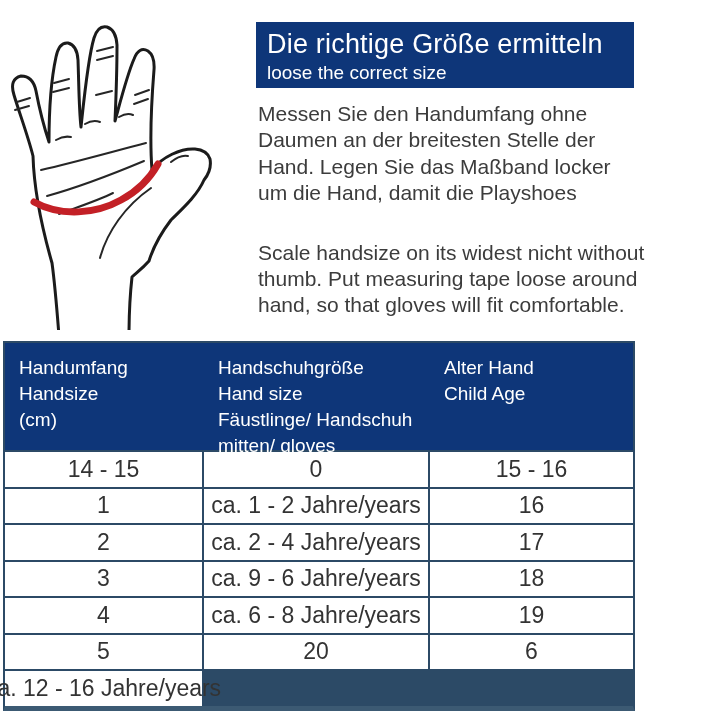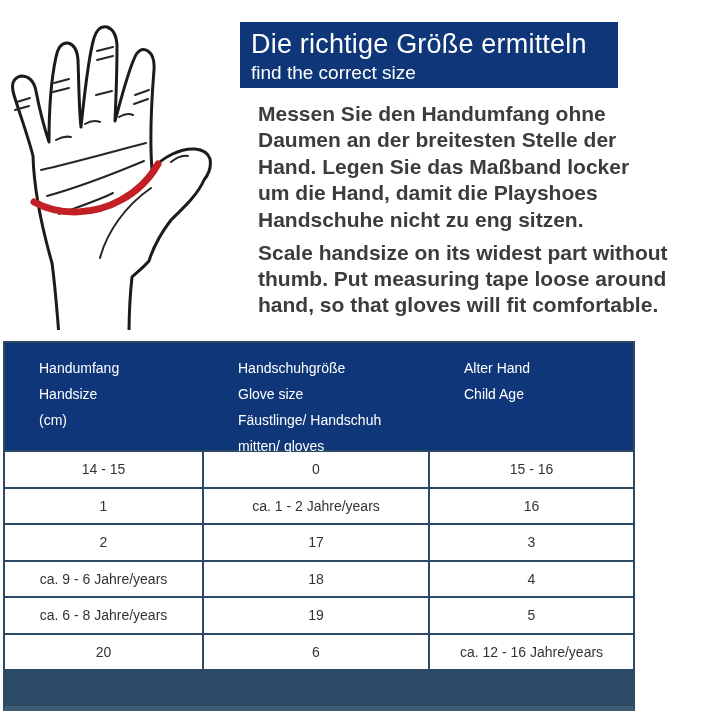"Die richtige Größe ermitteln" .title-box { left: 240px -> 256px }
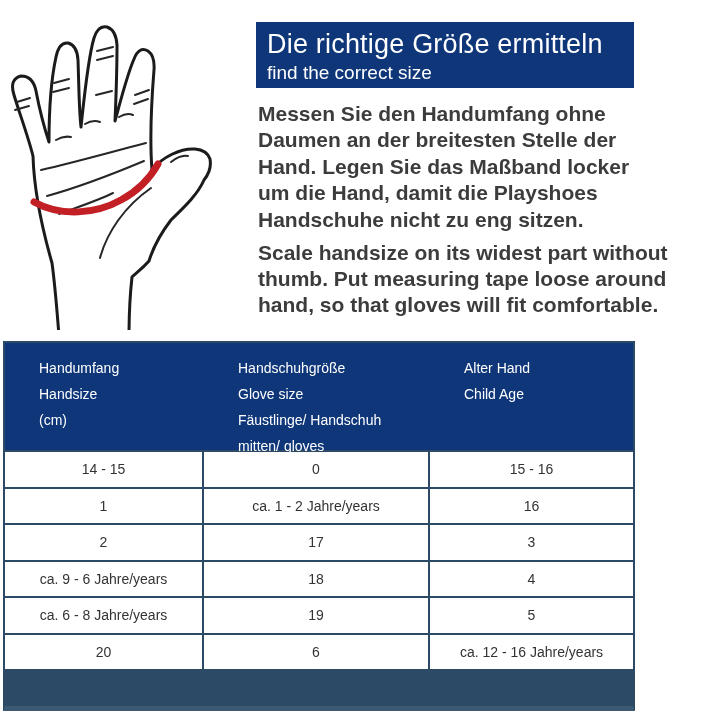"find the correct size" div.subtitle { text: find -> loose }
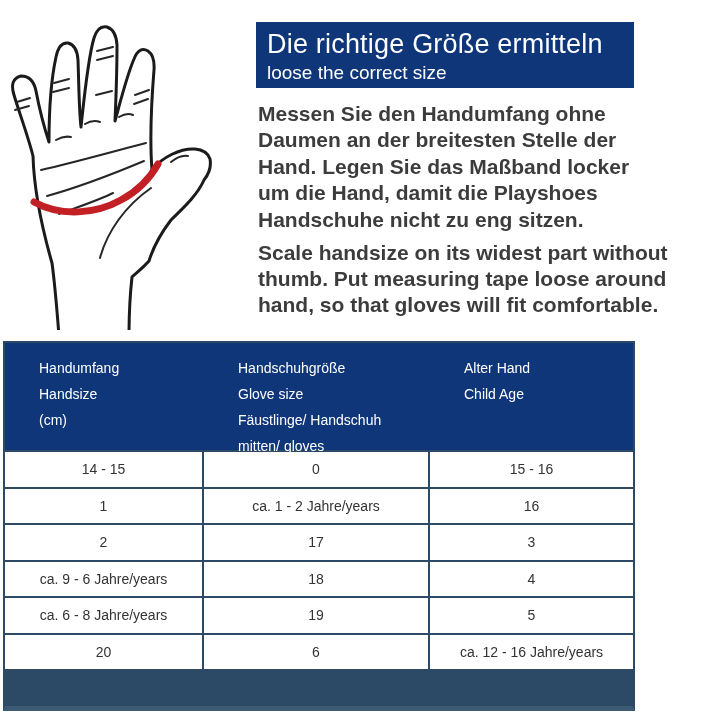"Messen Sie den Handumfang ohne" .para .line { font-weight: bold -> none }
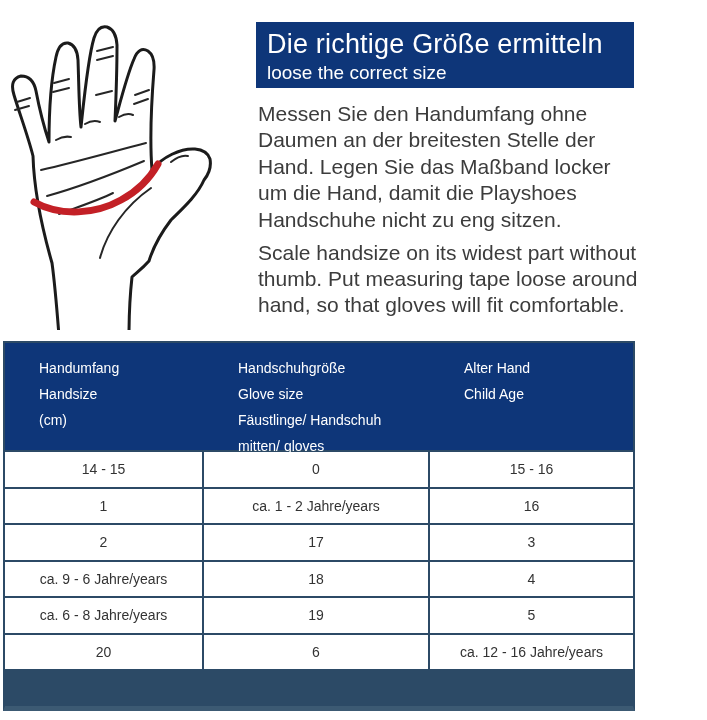"Handschuhe nicht zu eng sitzen." div.line { html: <div>Handschuhe nicht zu eng sitzen.</div> -> none }
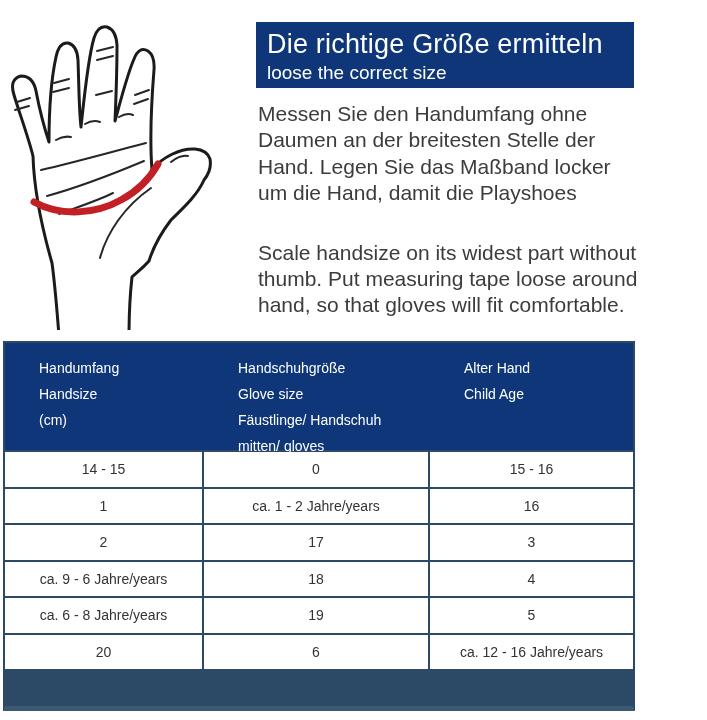"Scale handsize on its widest" div.line { text: part -> nicht }
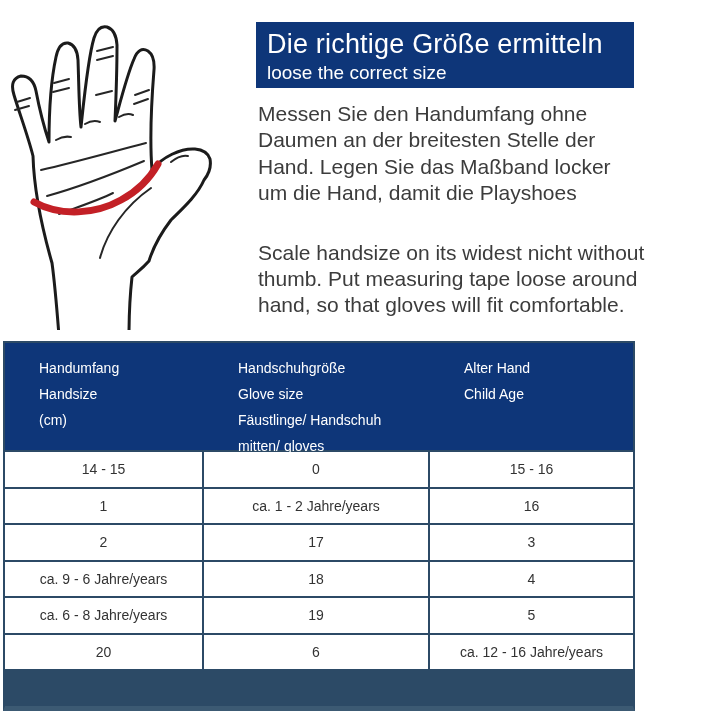"Handumfang" .th { font-size: 14px -> 19px; margin-left: 20px -> none }
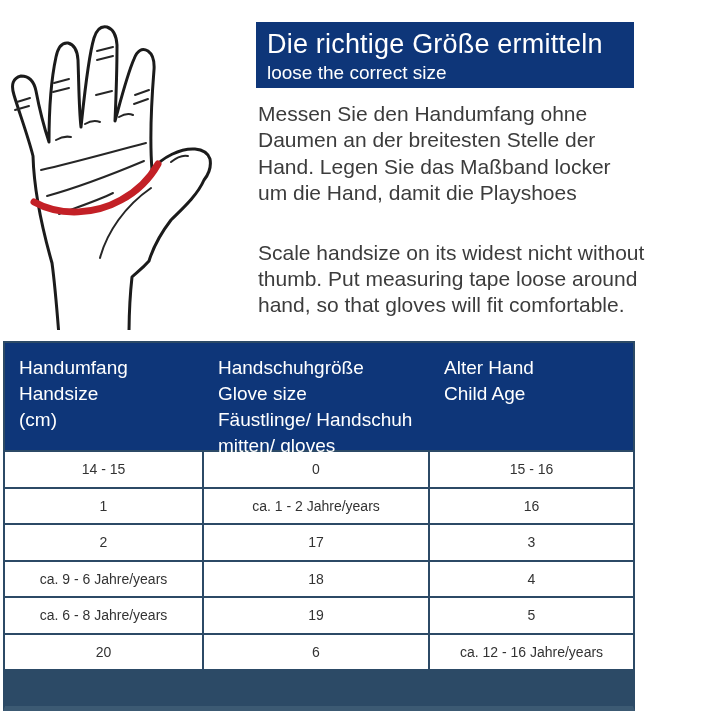"Glove size" div { text: Glove -> Hand }
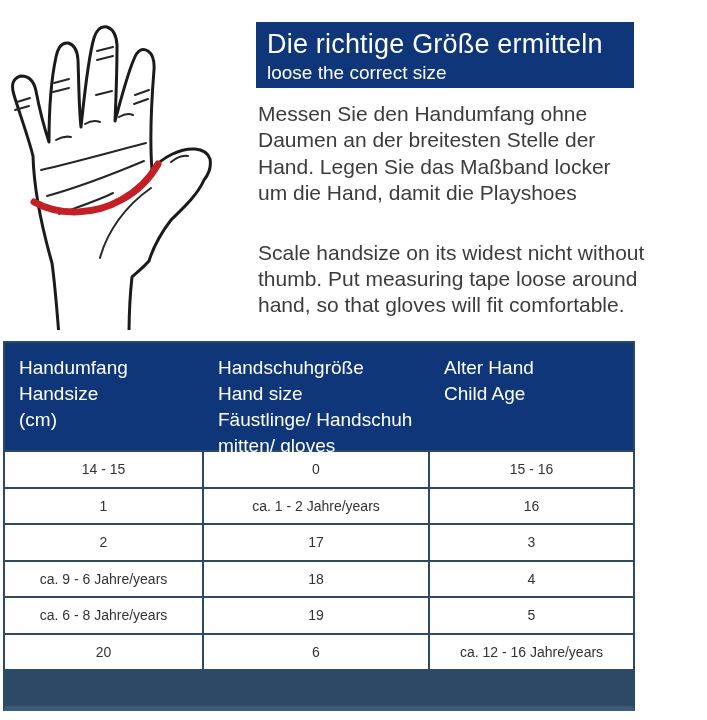"14 - 15" .td { font-size: 14px -> 23px }
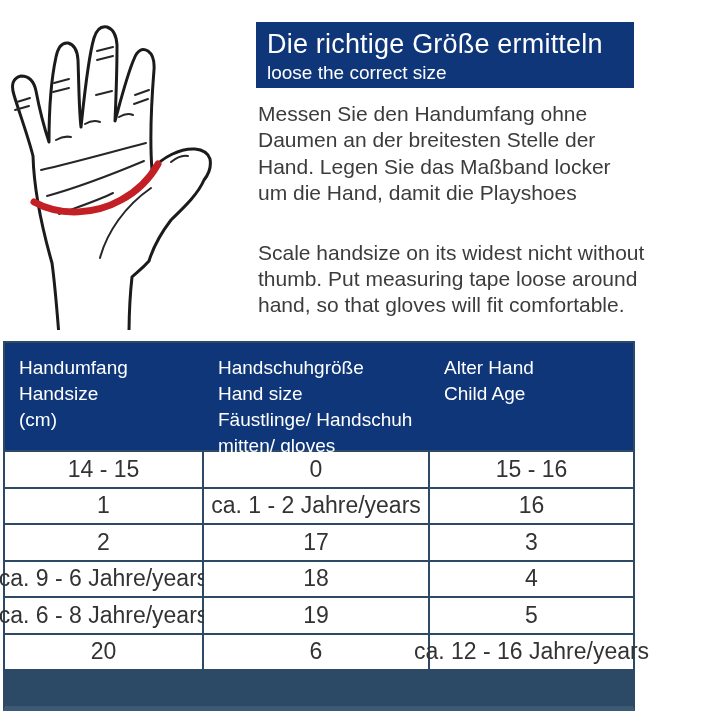"ca. 2 - 4 Jahre/years" div.td { html: none -> <div>ca. 2 - 4 Jahre/years</div> }
